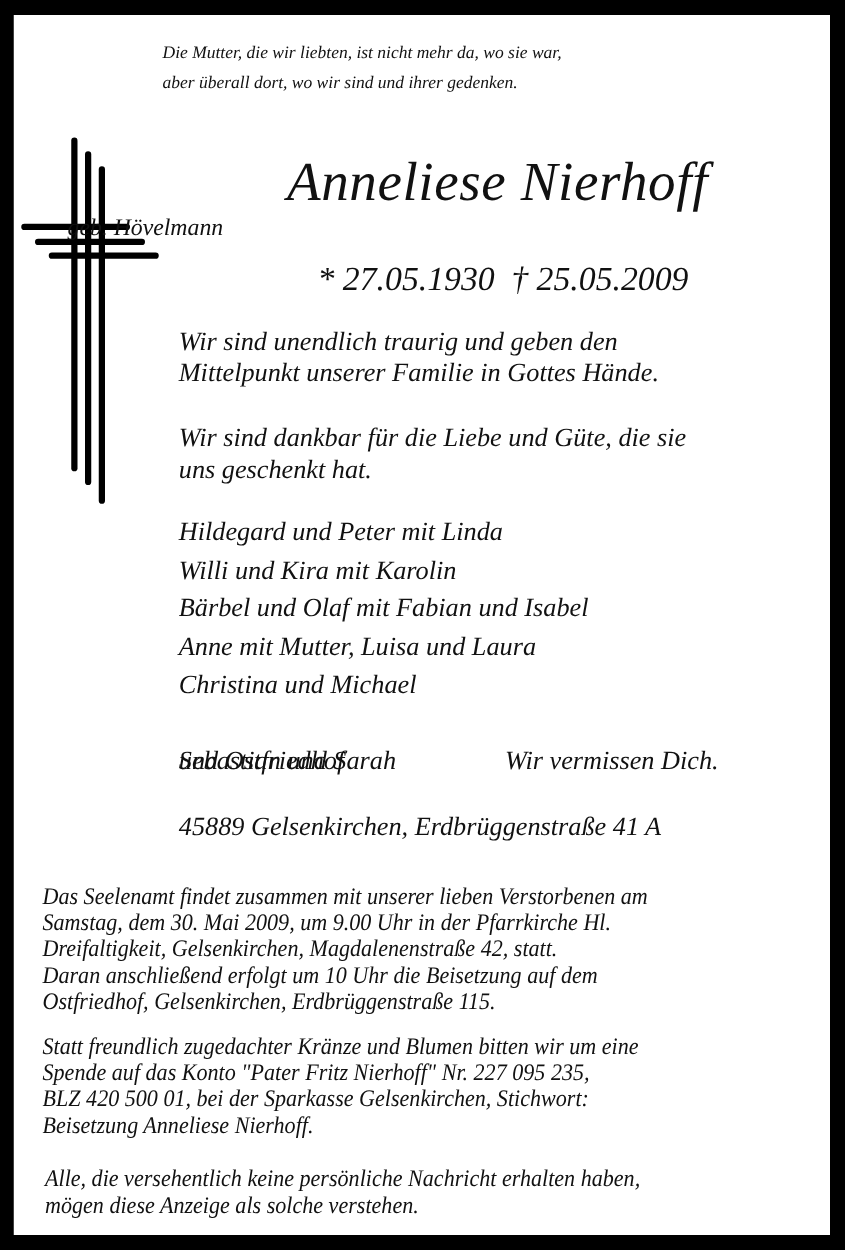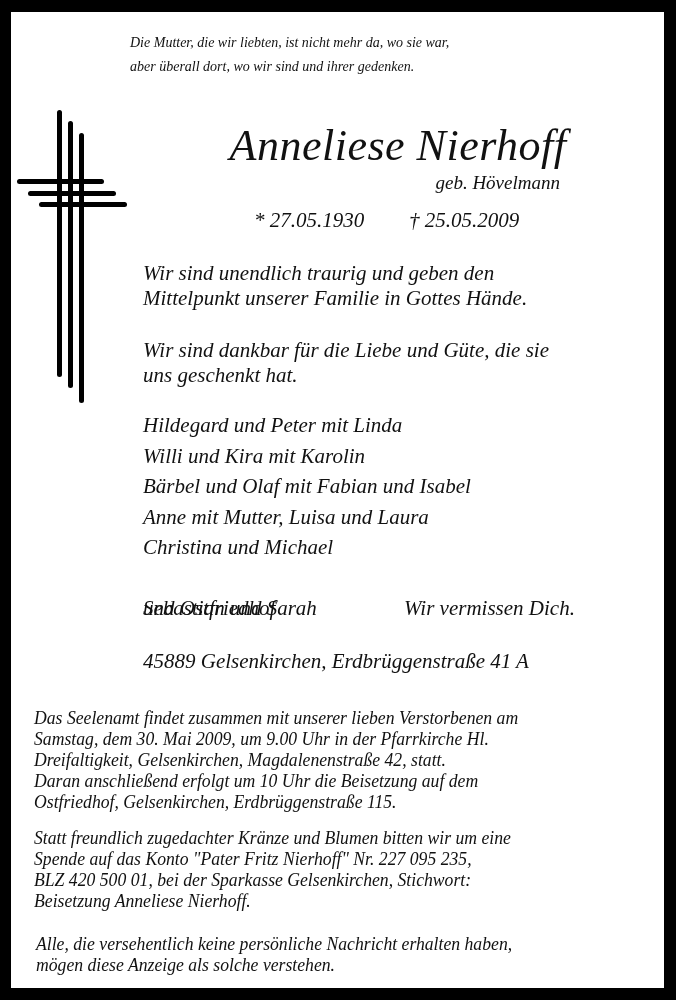"geb. Hövelmann" .maiden { text-align: right -> left }
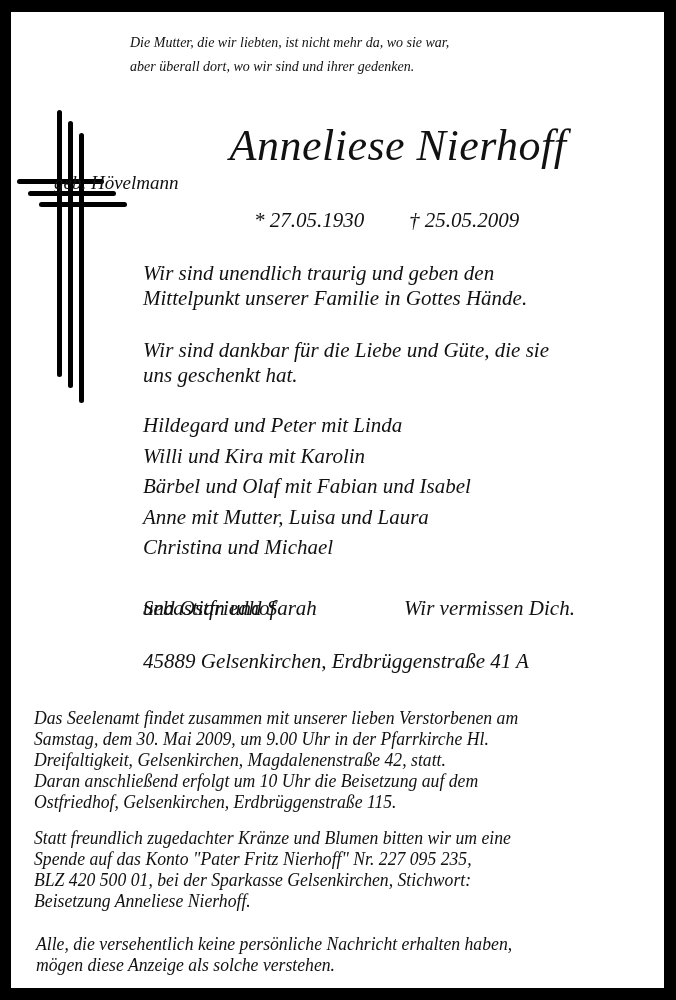"* 27.05.1930" .dates { font-size: 21px -> 27px }
